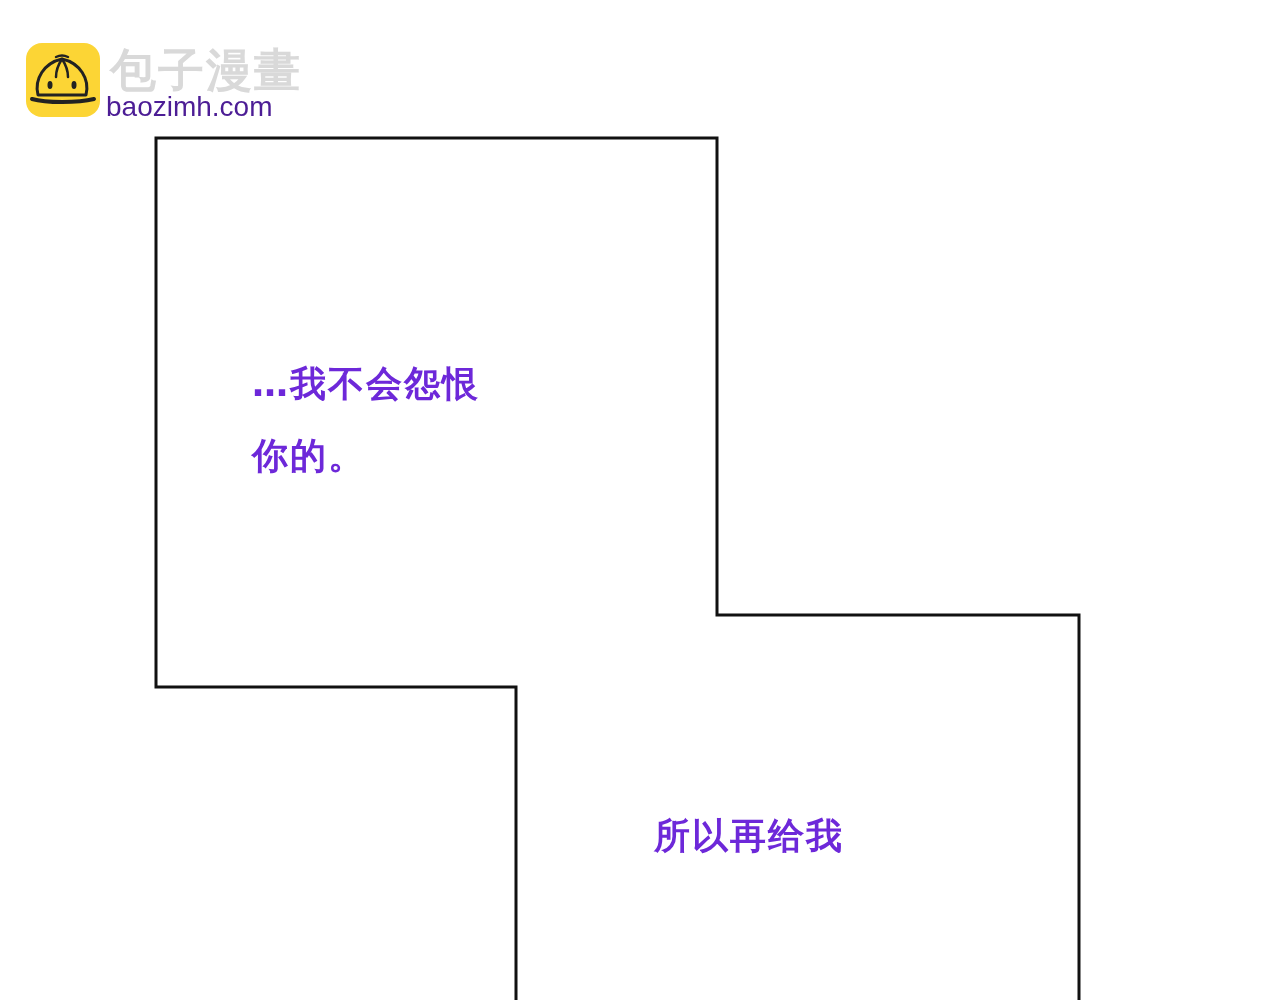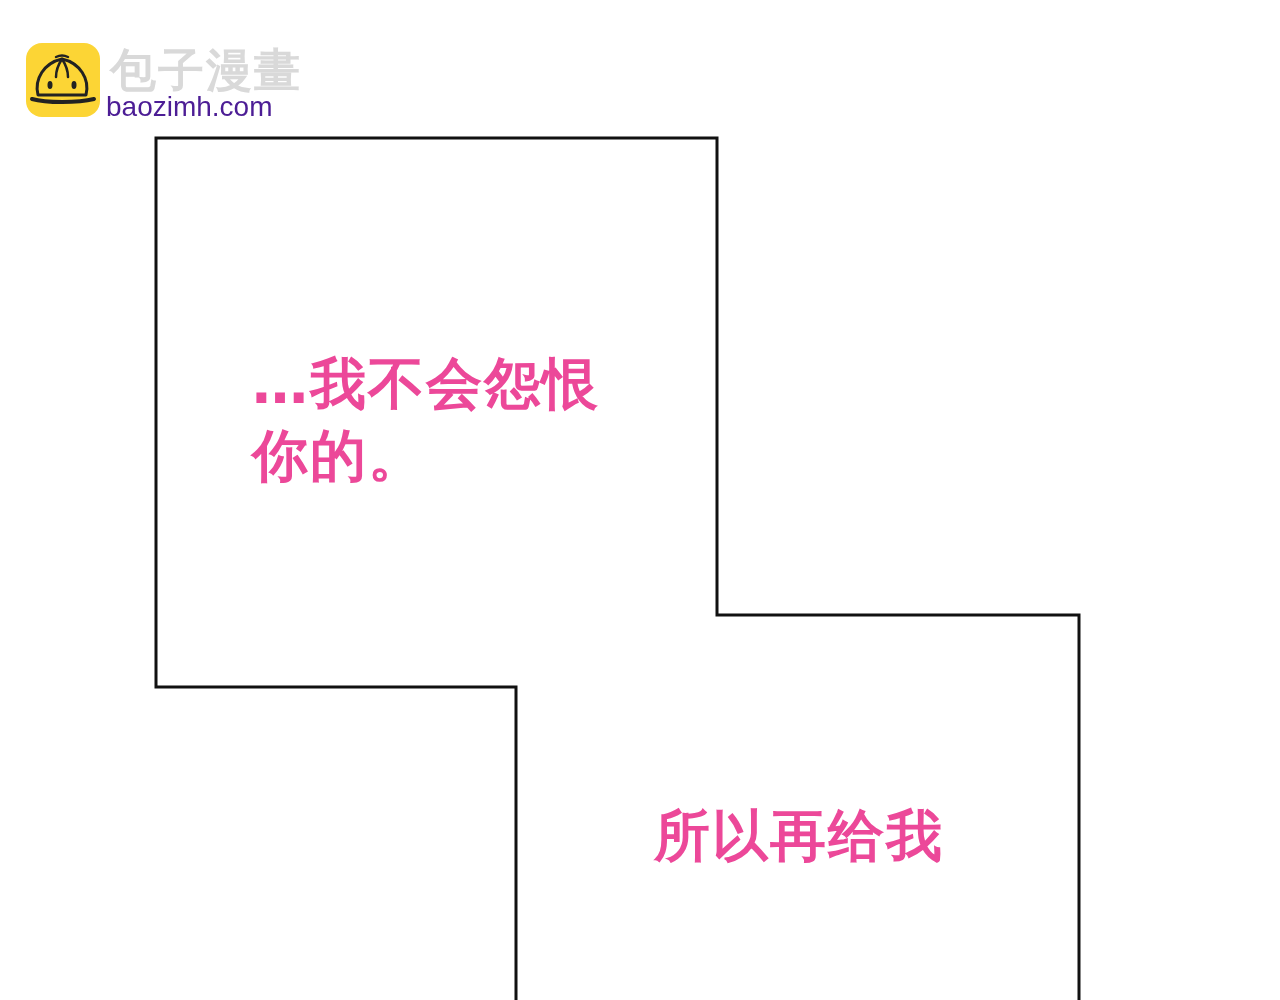"…我不会怨恨" .bubble-text { color: #ec4899 -> #6d28d9; font-size: 56px -> 36px }
